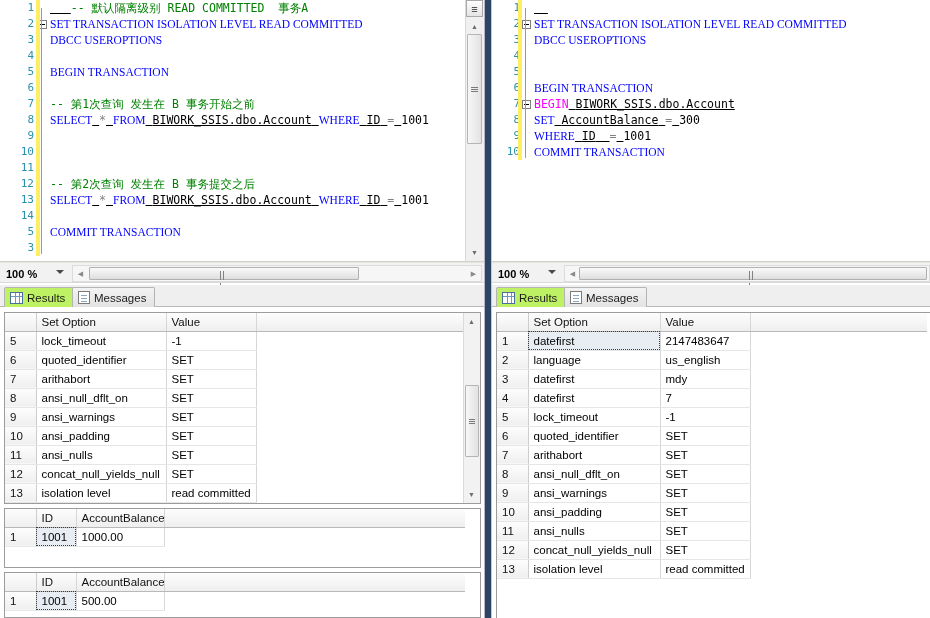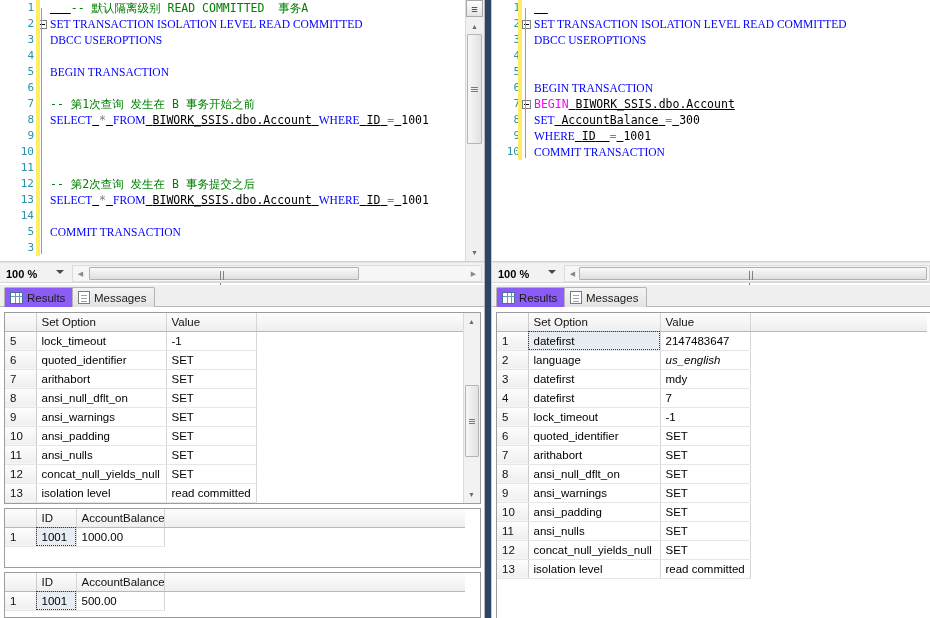"Results" .tab.active { background: #8b5cf6 -> #bef264 }
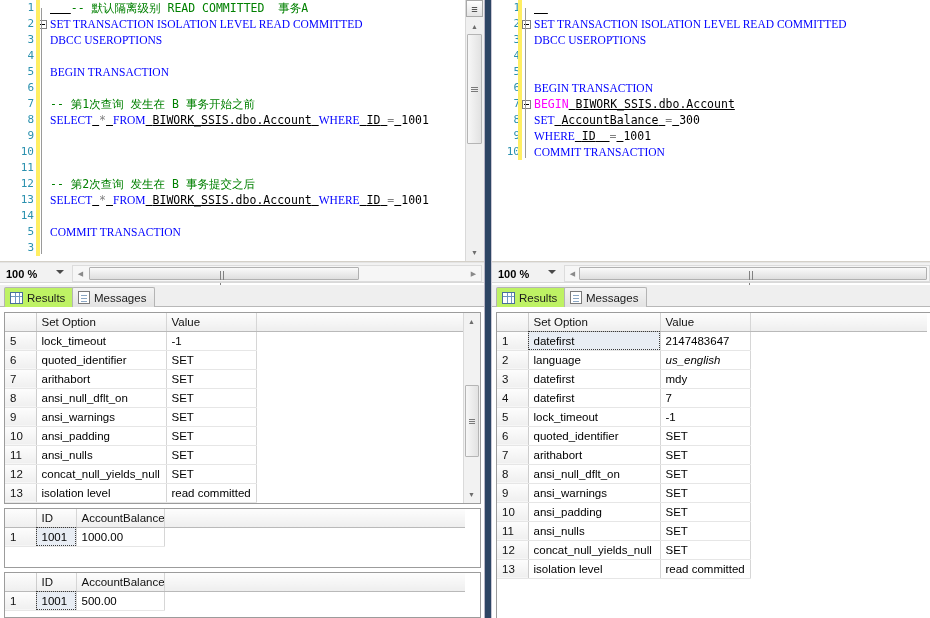"us_english" td { font-style: italic -> none }
